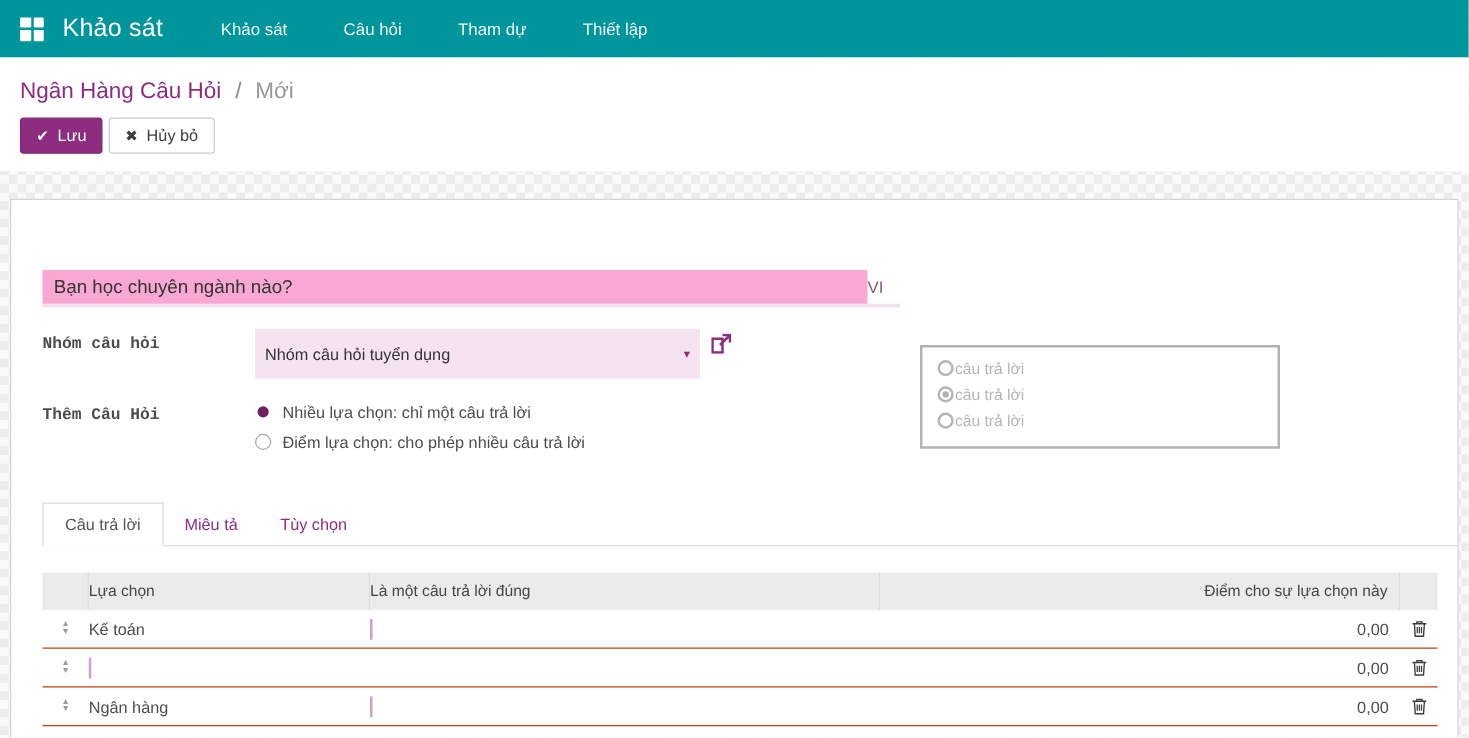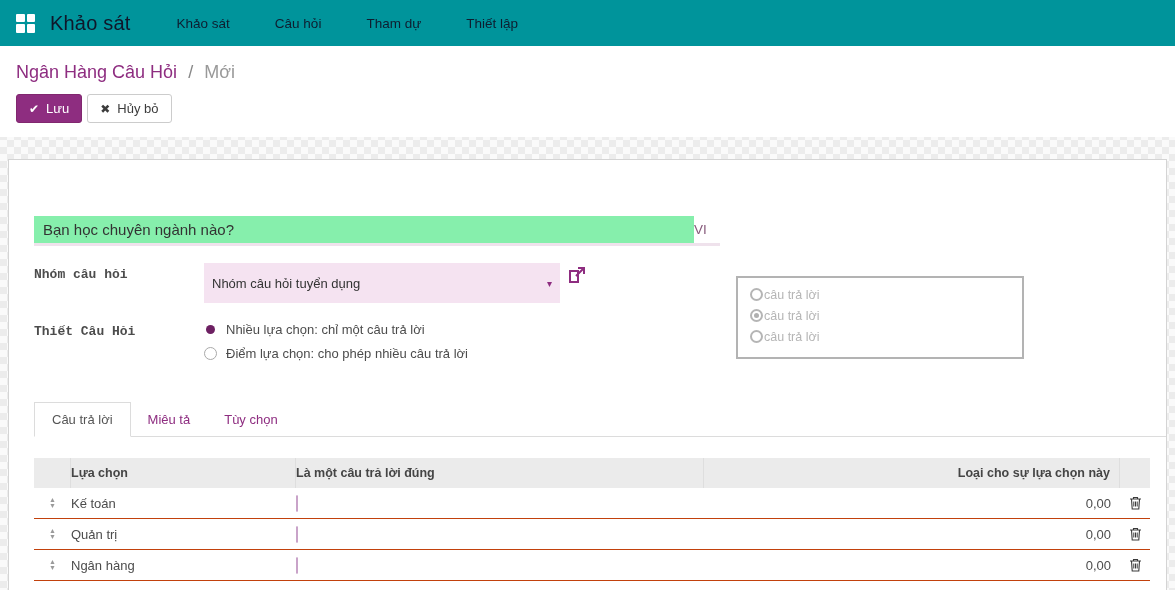"Khảo sát" .topnav { color: #0f172a -> #ffffff }
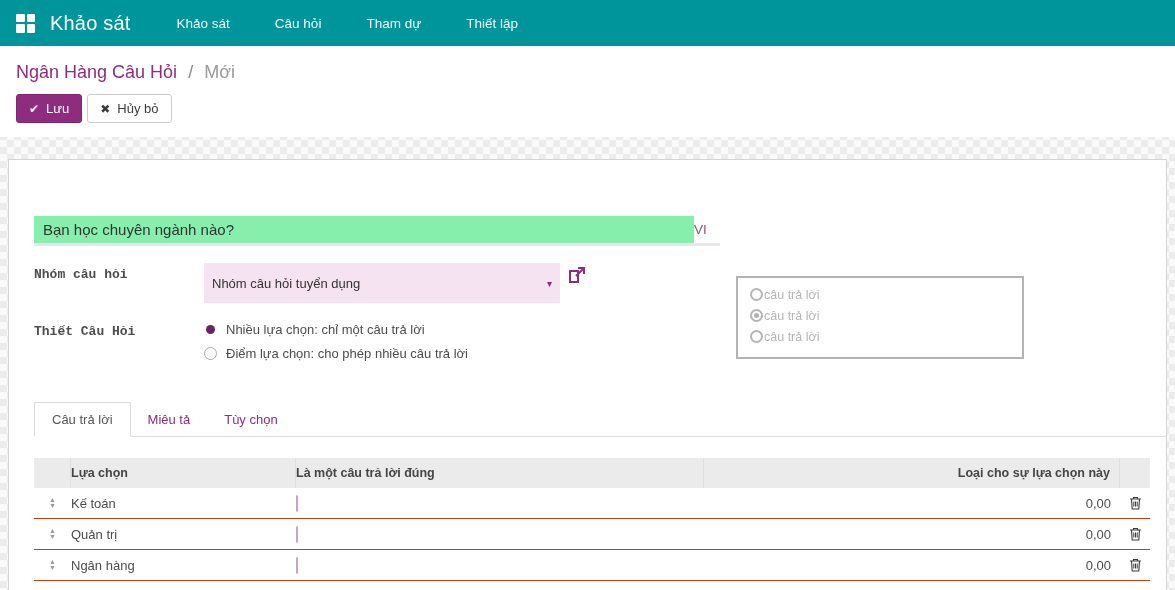"Bạn học chuyên ngành nào?" .title-input { background: #86efac -> #f9a8d4 }
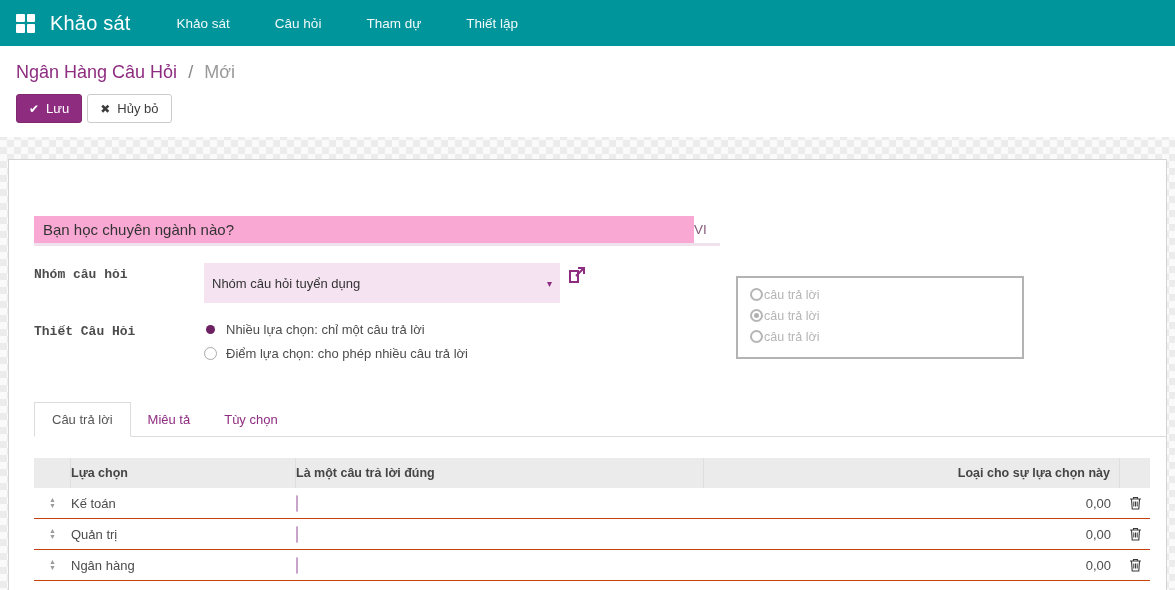"Thiết Câu Hỏi" div.field-label { text: Thiết -> Thêm }
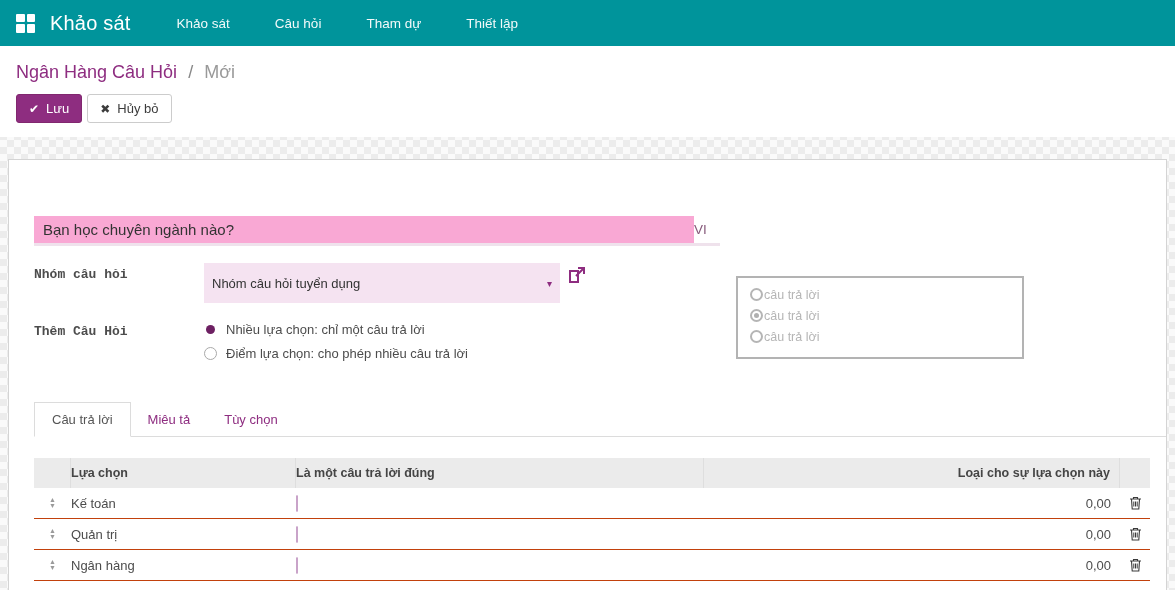"Lựa chọn" .t-head { font-weight: bold -> normal }
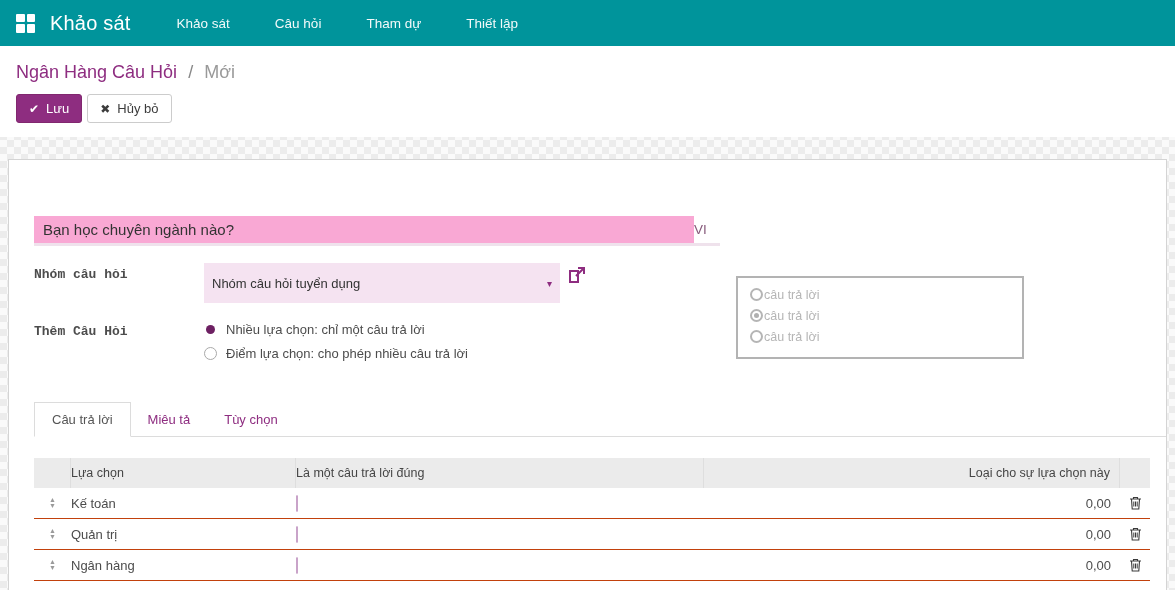"Loại cho sự lựa chọn" div.col-score { text: Loại -> Điểm }
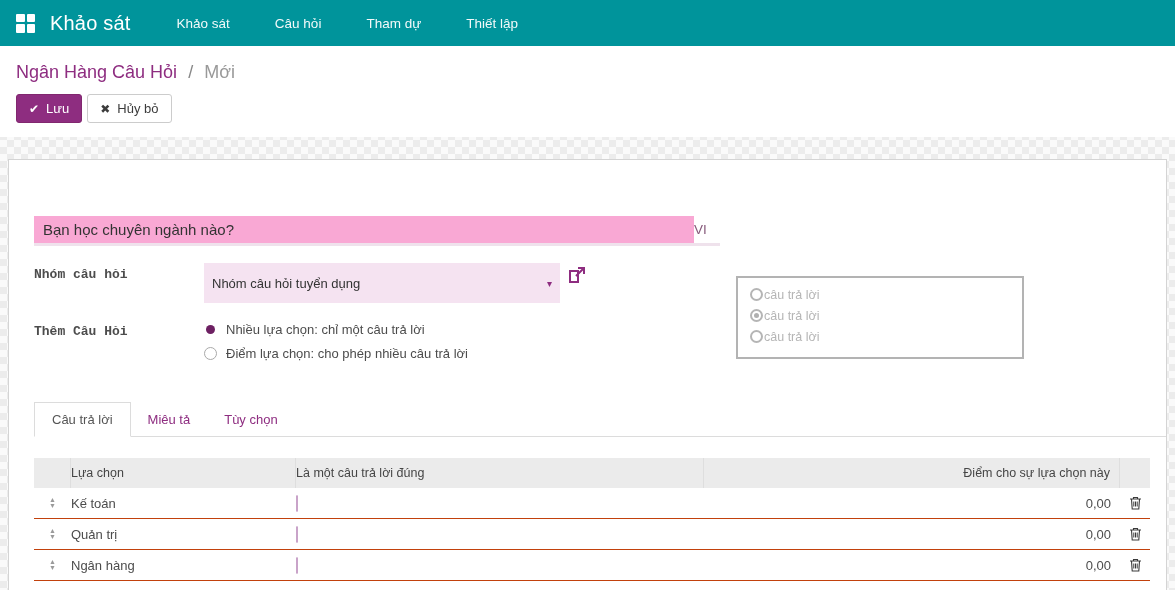"Quản trị" div.col-choice { html: <div>Quản trị</div> -> none }
